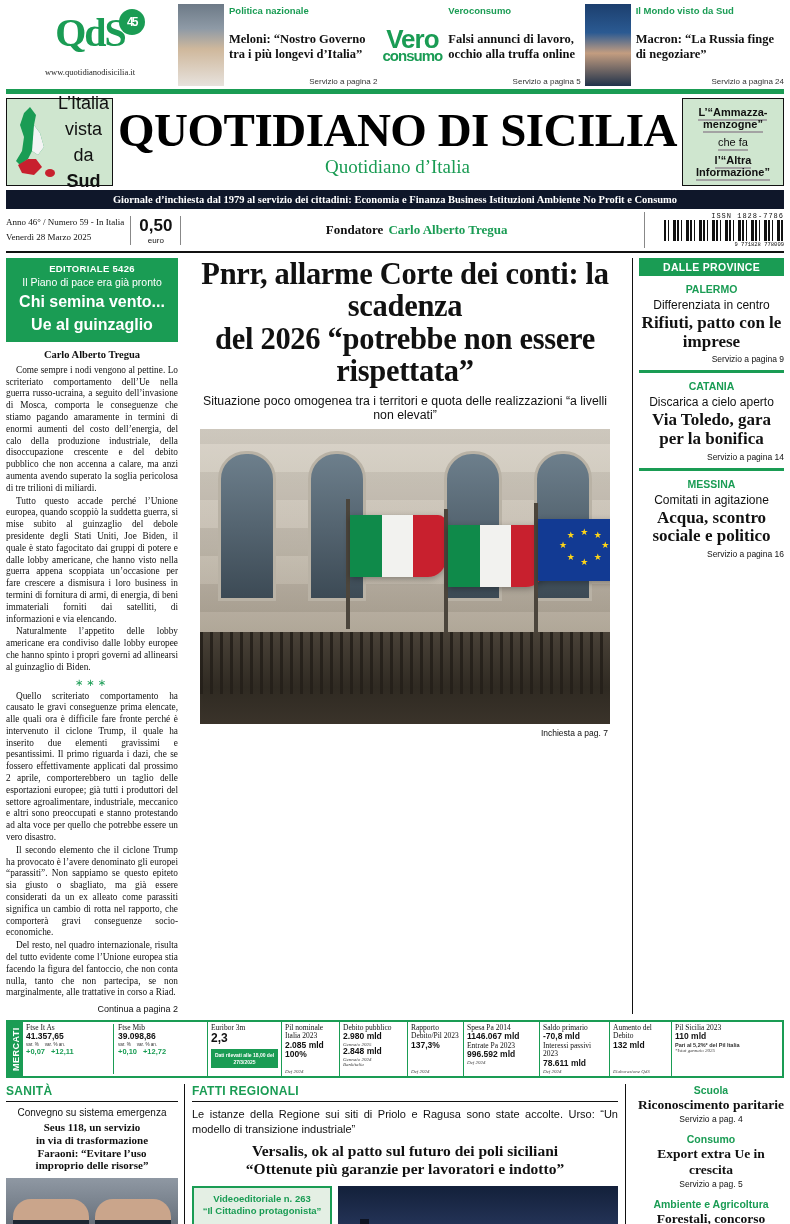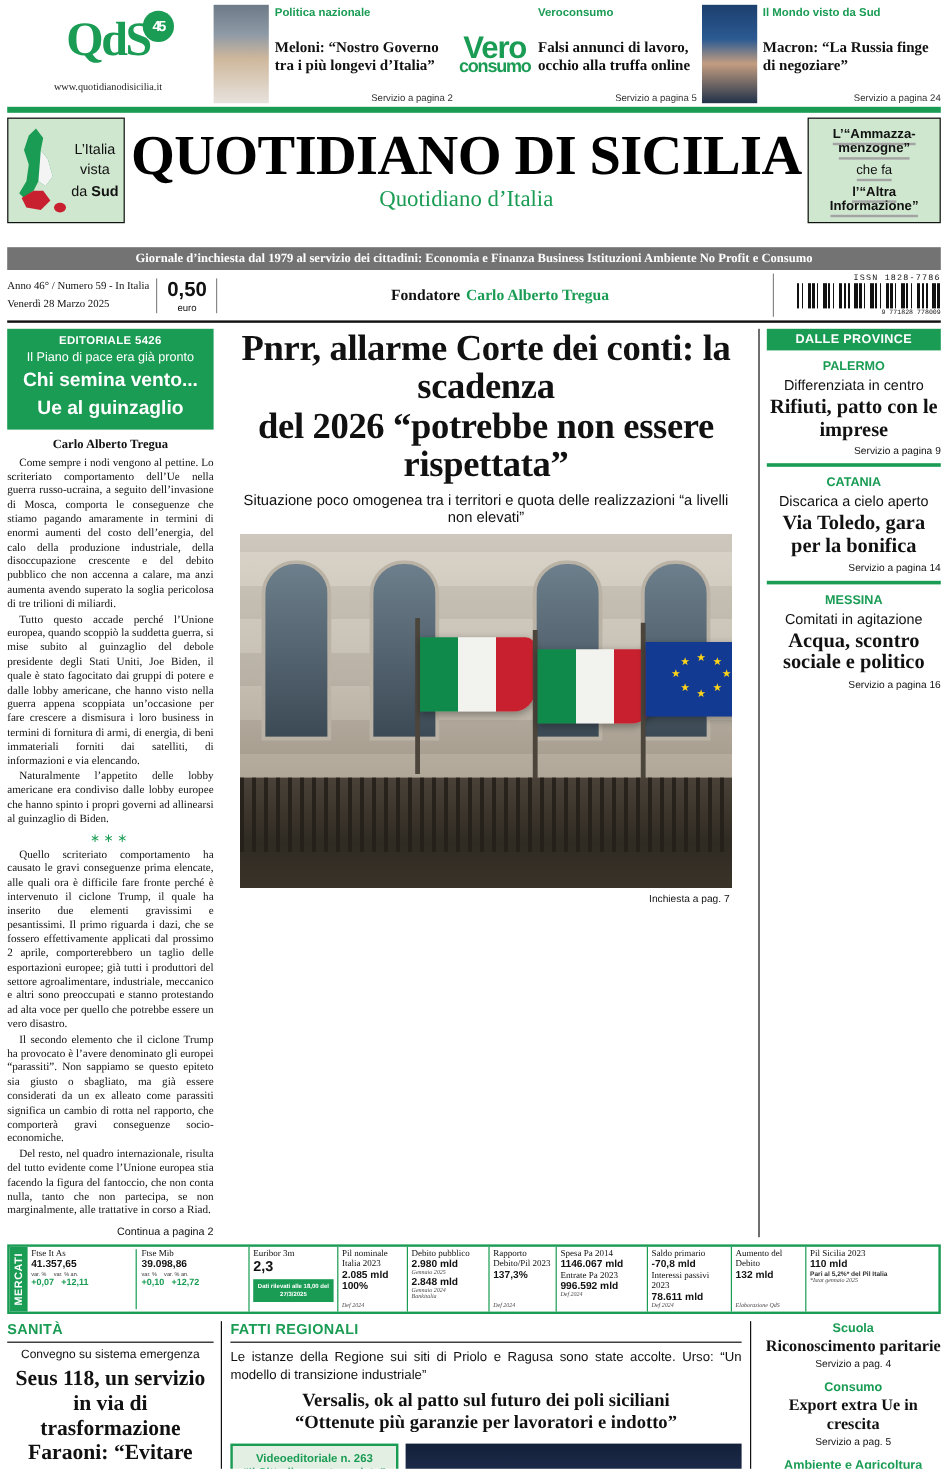"L’Italia" .mh-box-txt { font-size: 12px -> 18px }
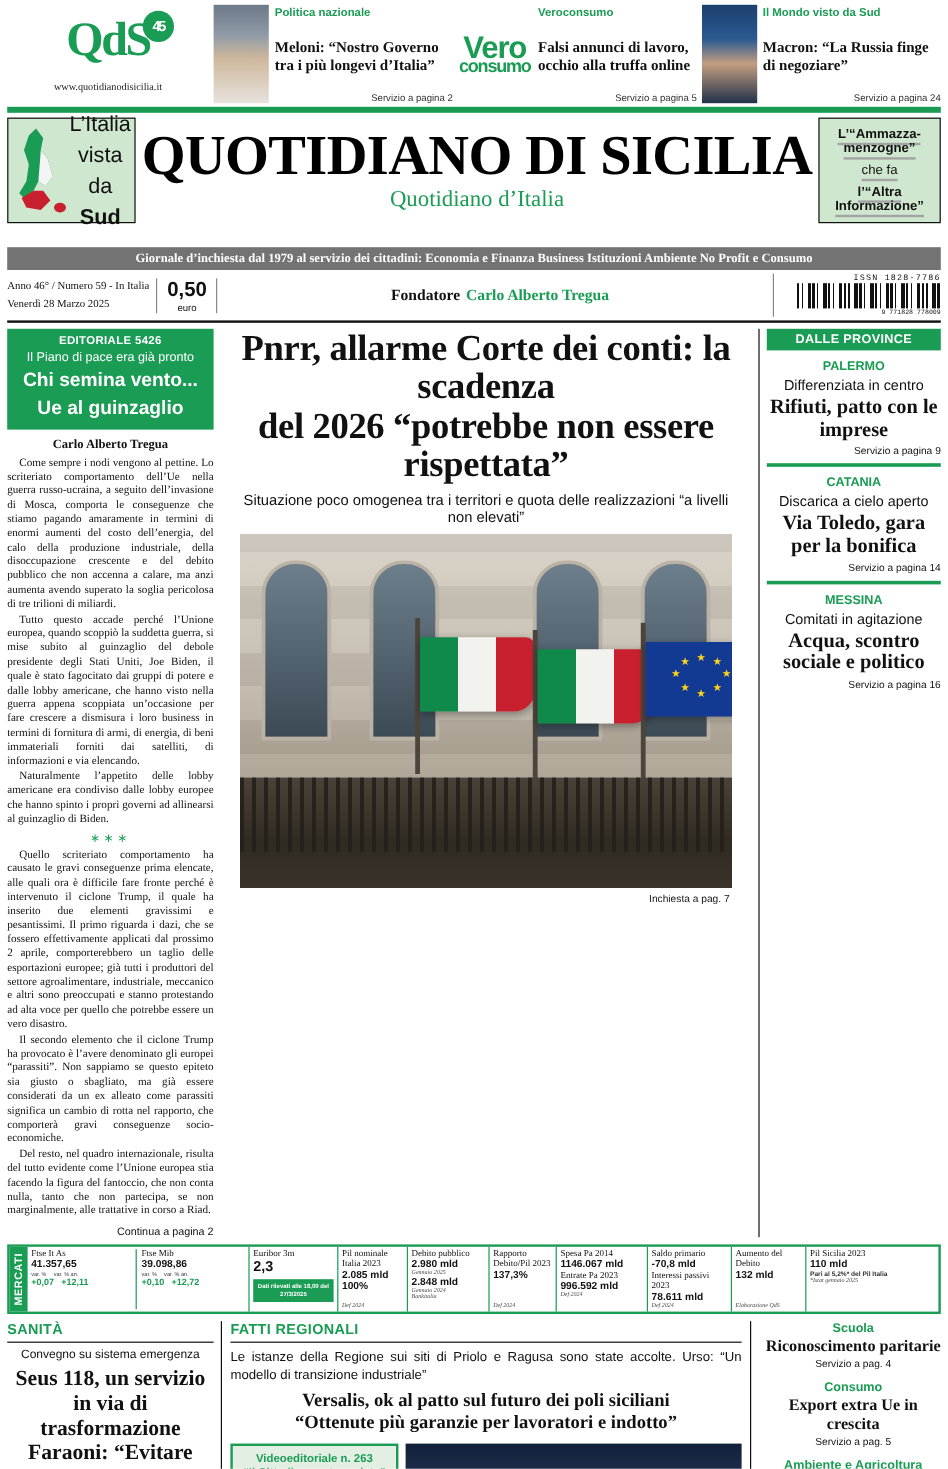"Giornale d’inchiesta dal 1979 al" .banner-green { background: #737373 -> #0f172a; margin-top: 20px -> 4px }
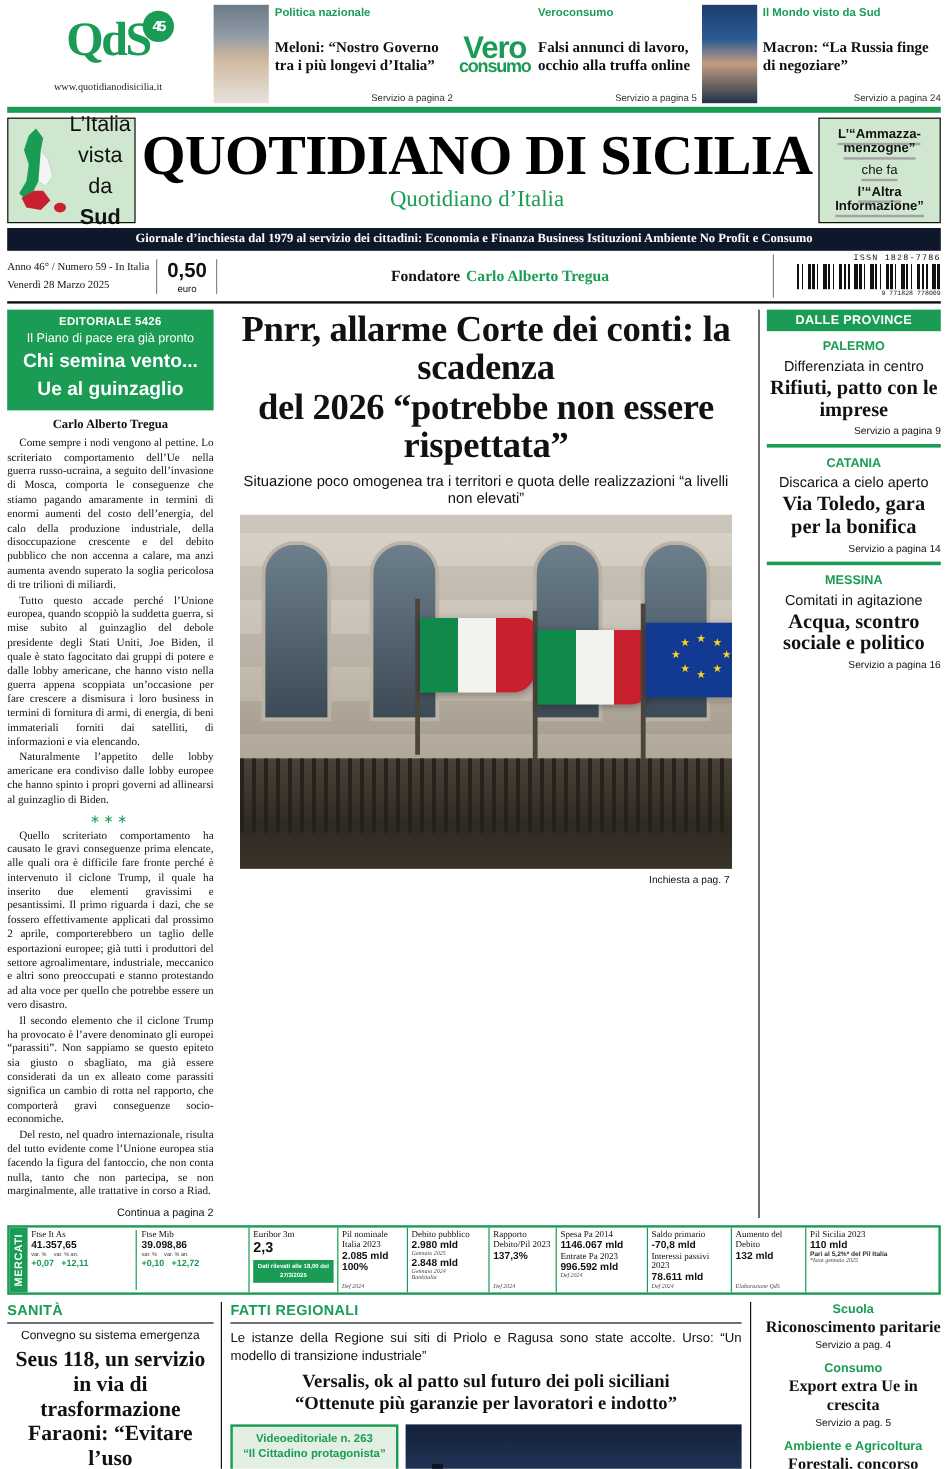"Seus 118, un servizio" .sanita-title { font-size: 18px -> 11px }
